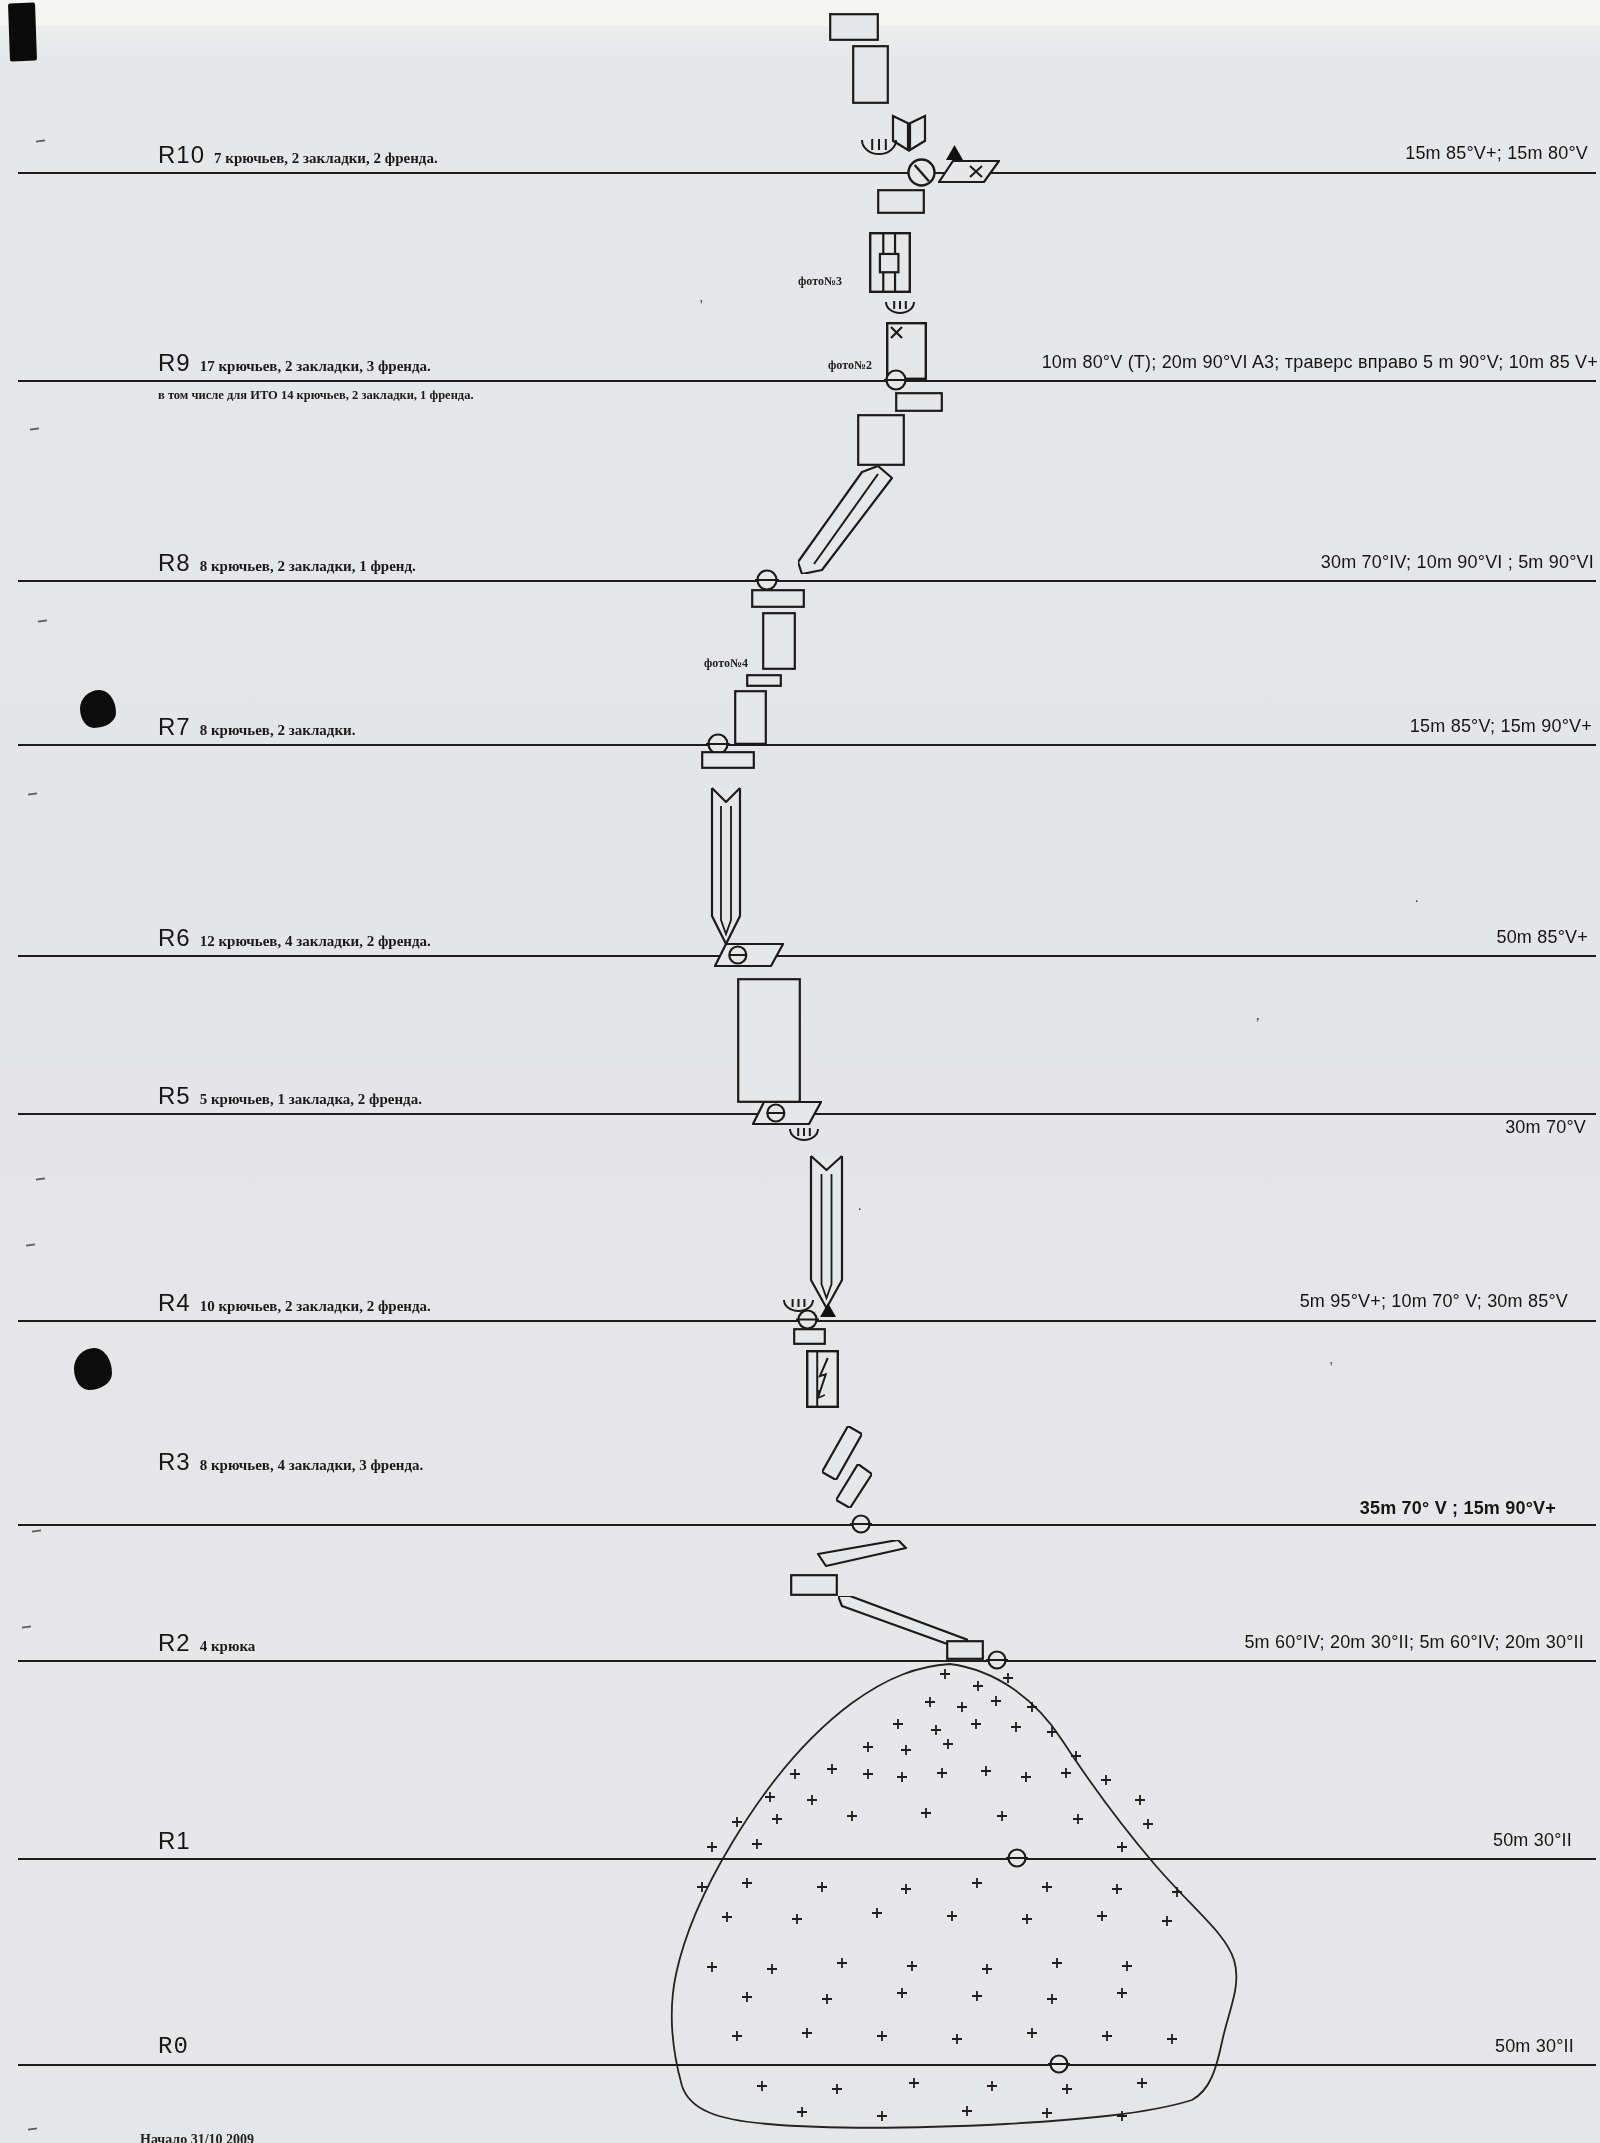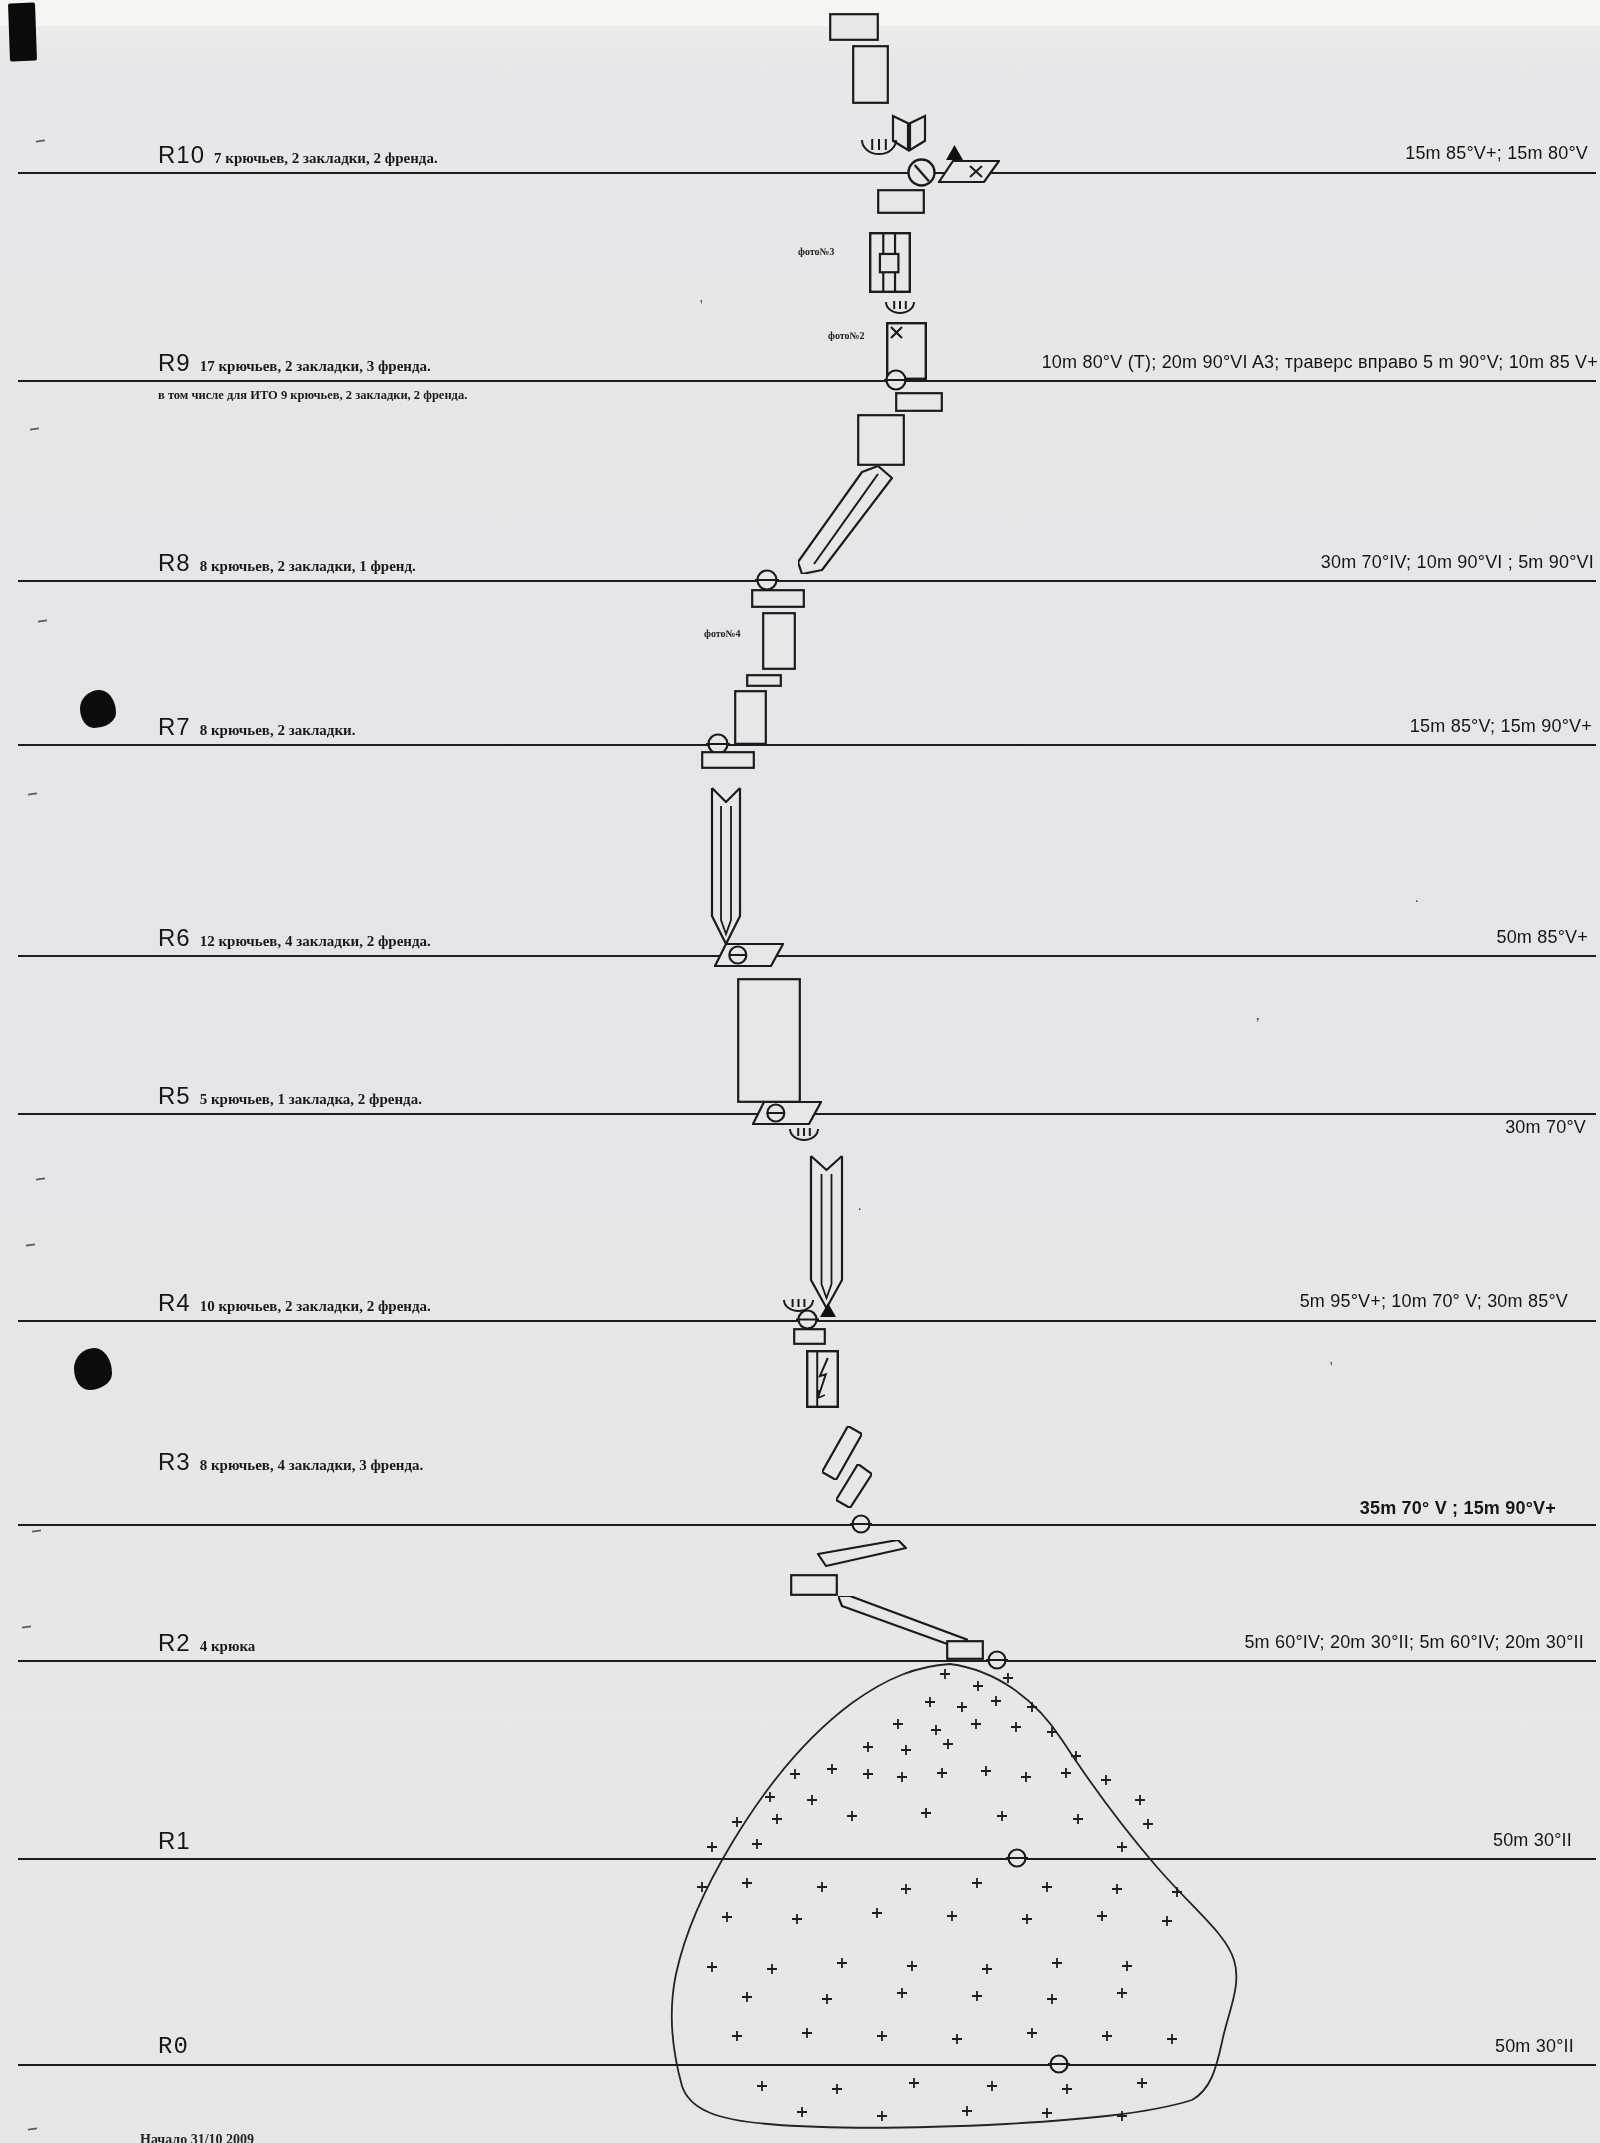"фото№3" .photo-lbl { font-size: 10px -> 12px; margin-top: none -> 28px }
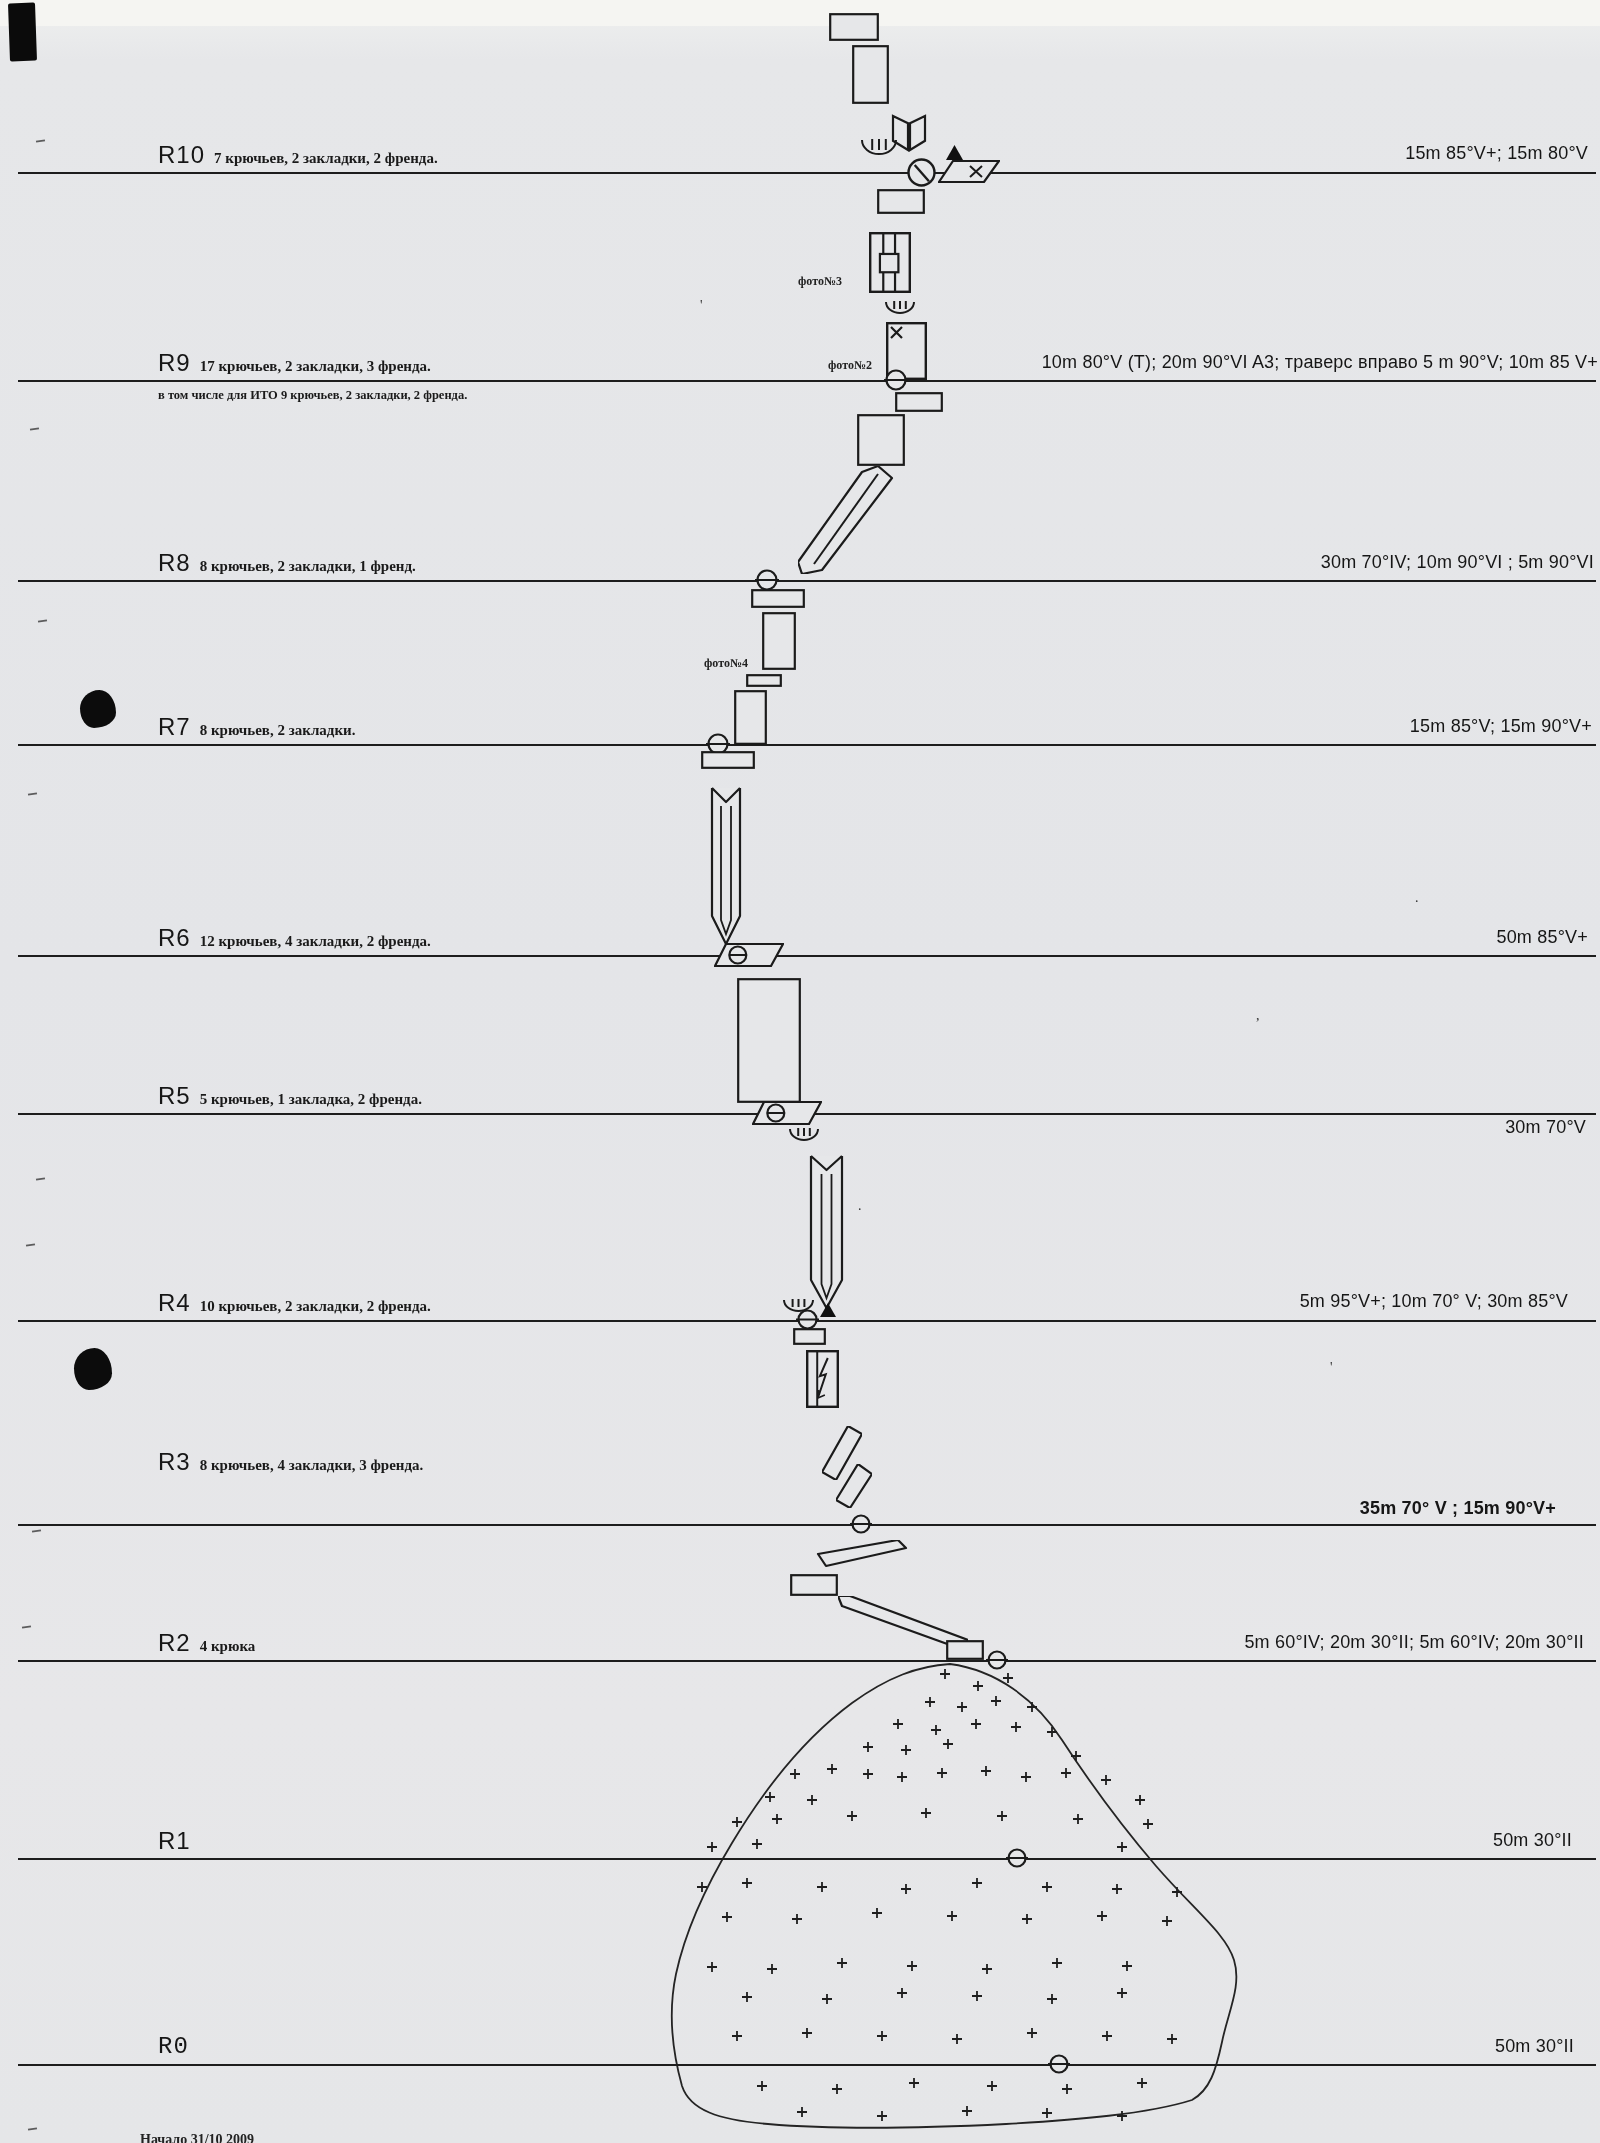"в том числе для ИТО" div.note2 { text: 9 крючьев, 2 закладки, 2 -> 14 крючьев, 2 закладки, 1 }
